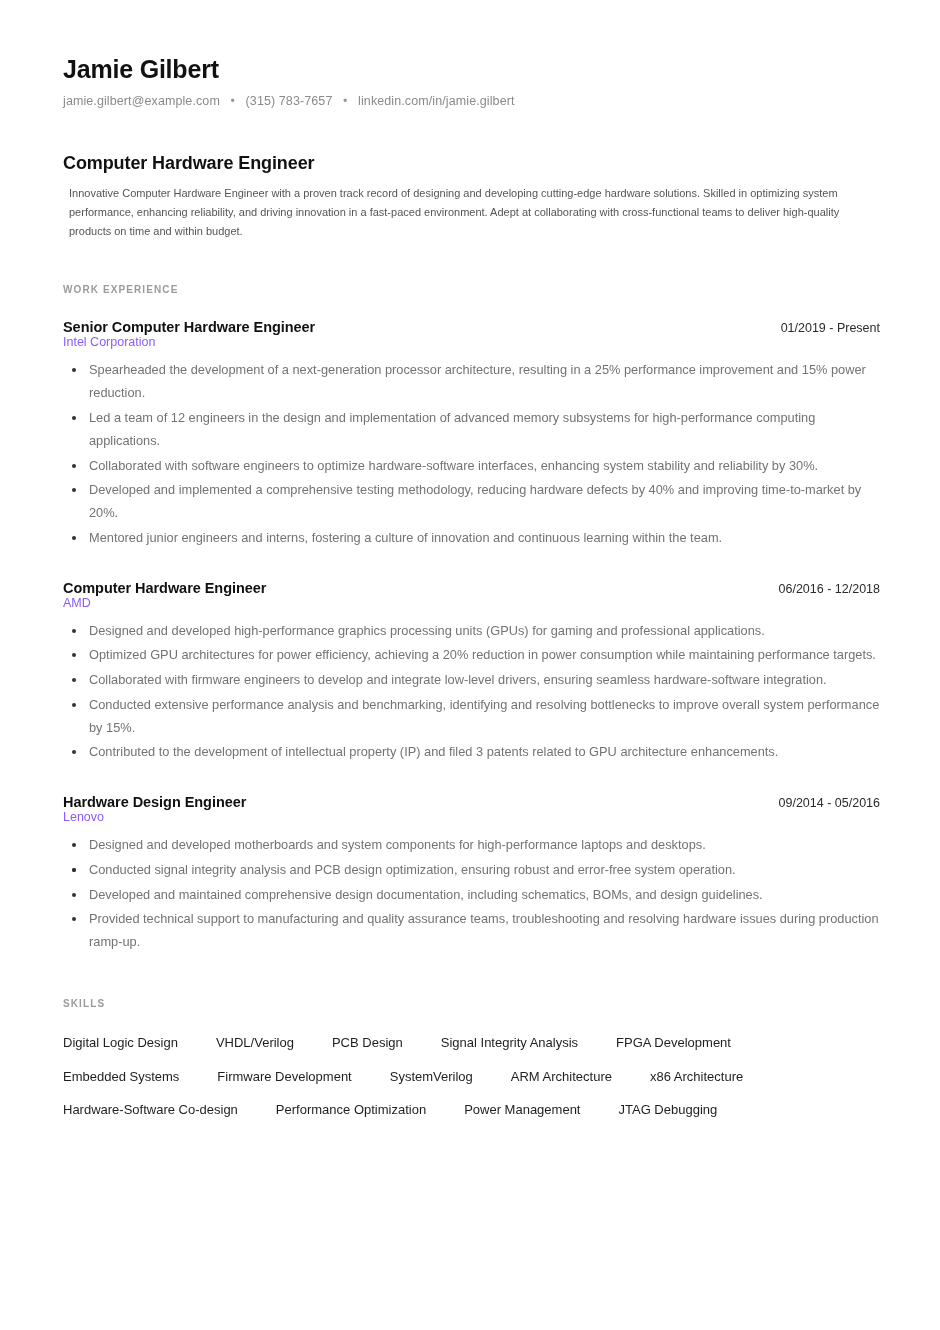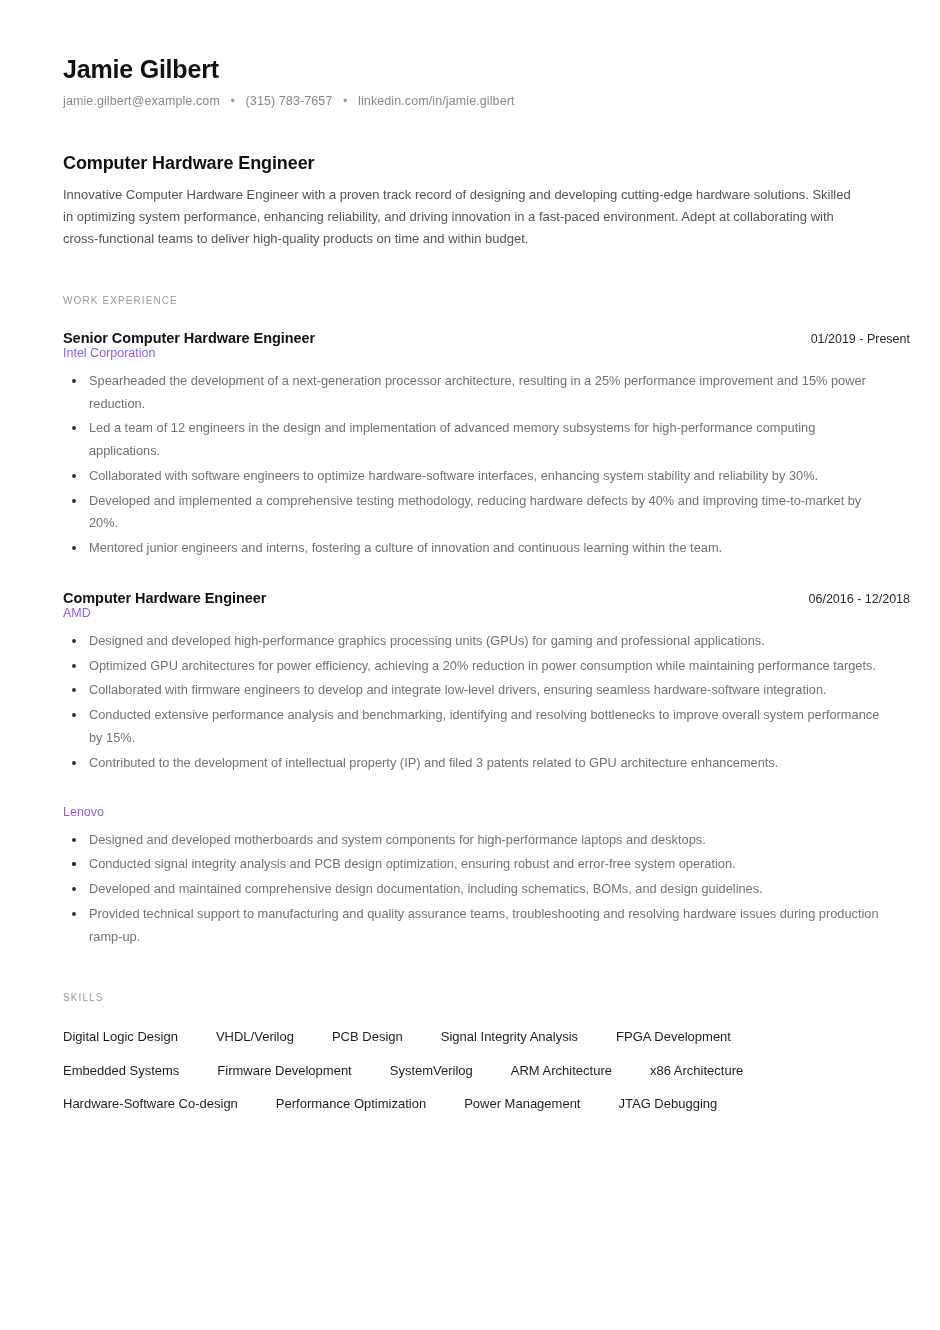"Jamie Gilbert" .page { padding: 56px 30px 30px 63px -> 56px 60px 30px 63px }
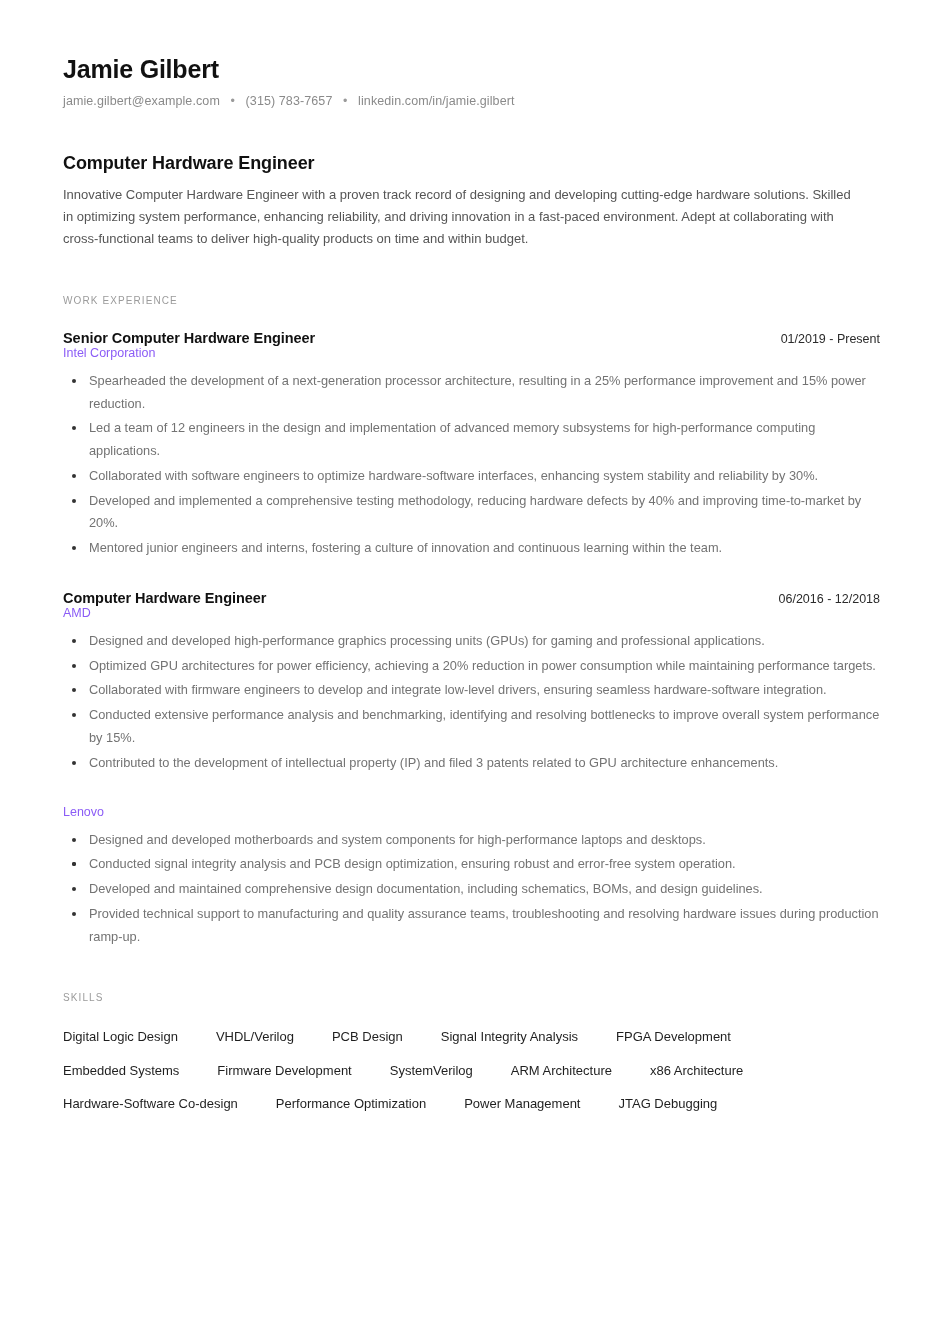"Innovative Computer Hardware Engineer" .summary { font-size: 13px -> 11px; margin: 0 -> 6px }
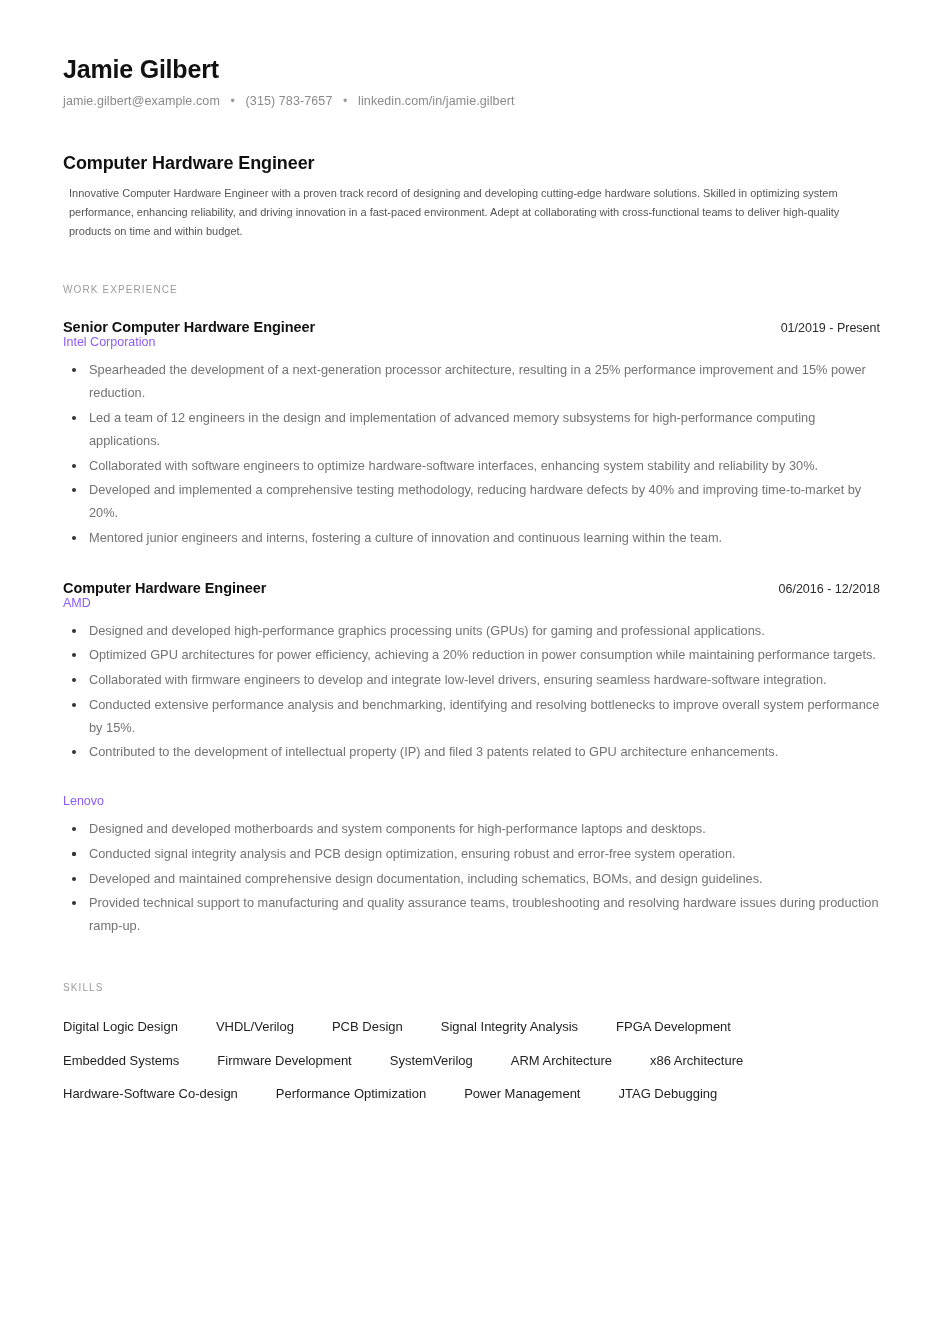"WORK EXPERIENCE" .section-label { font-weight: normal -> bold }
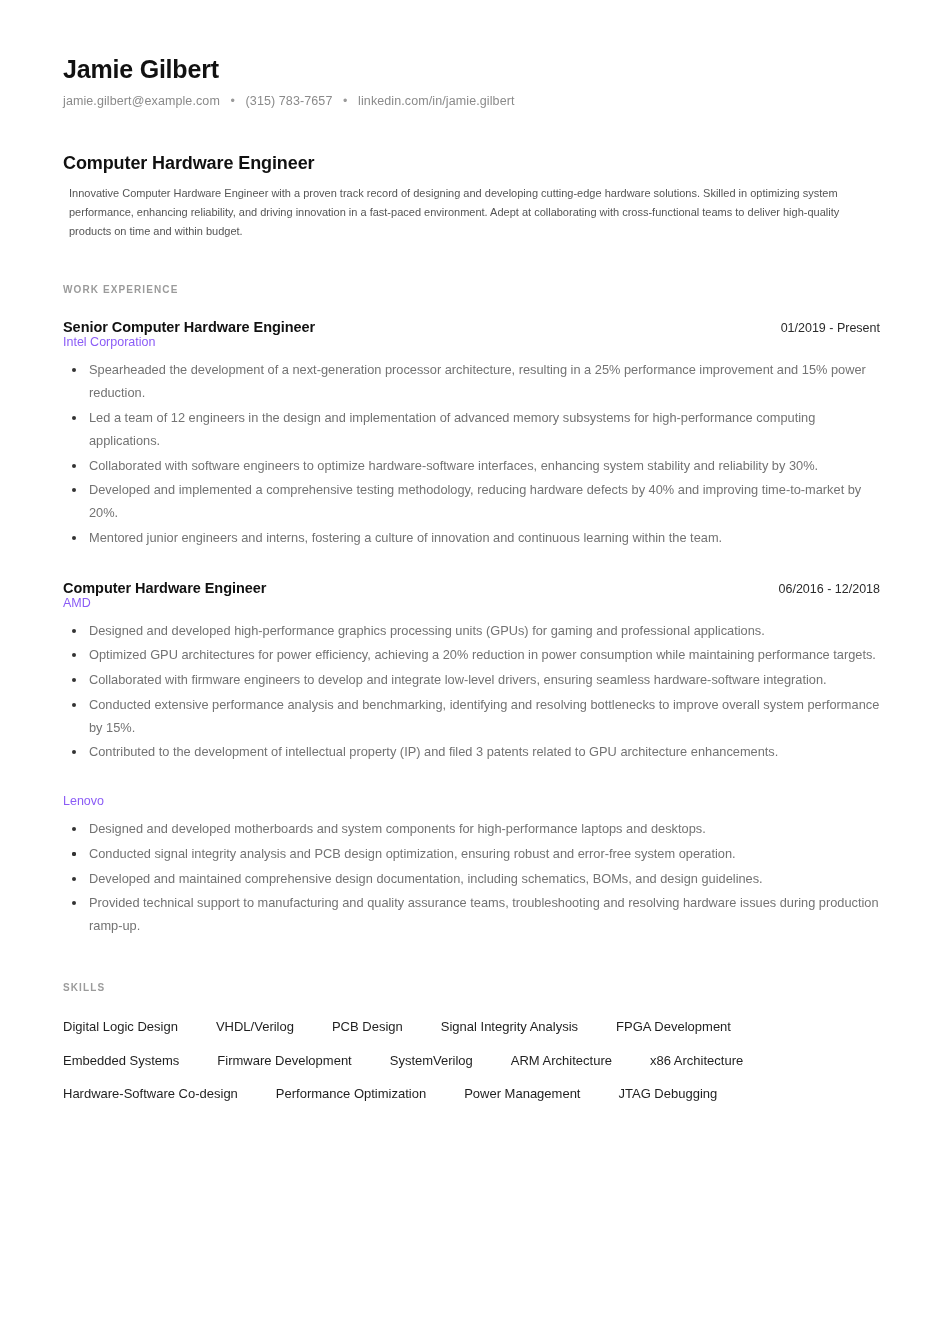"Hardware Design Engineer" div.entry-top { html: none -> <div> <span>Hardware Design Engineer</span> <span>09/2014 - 05/2016</span> </div> }
